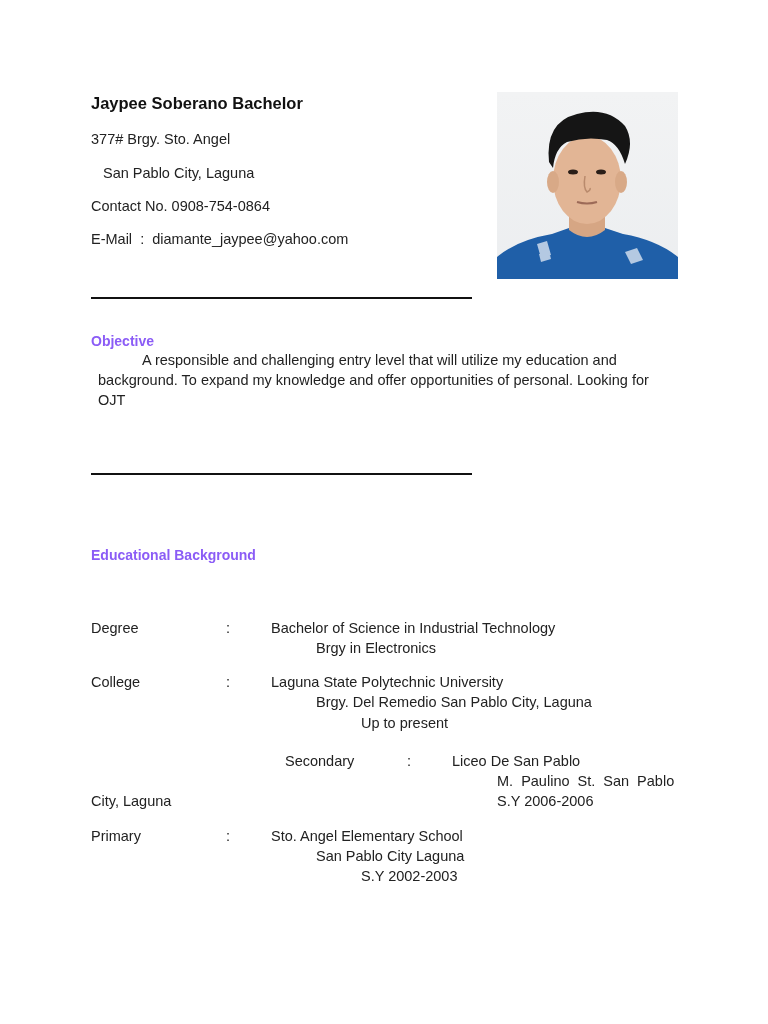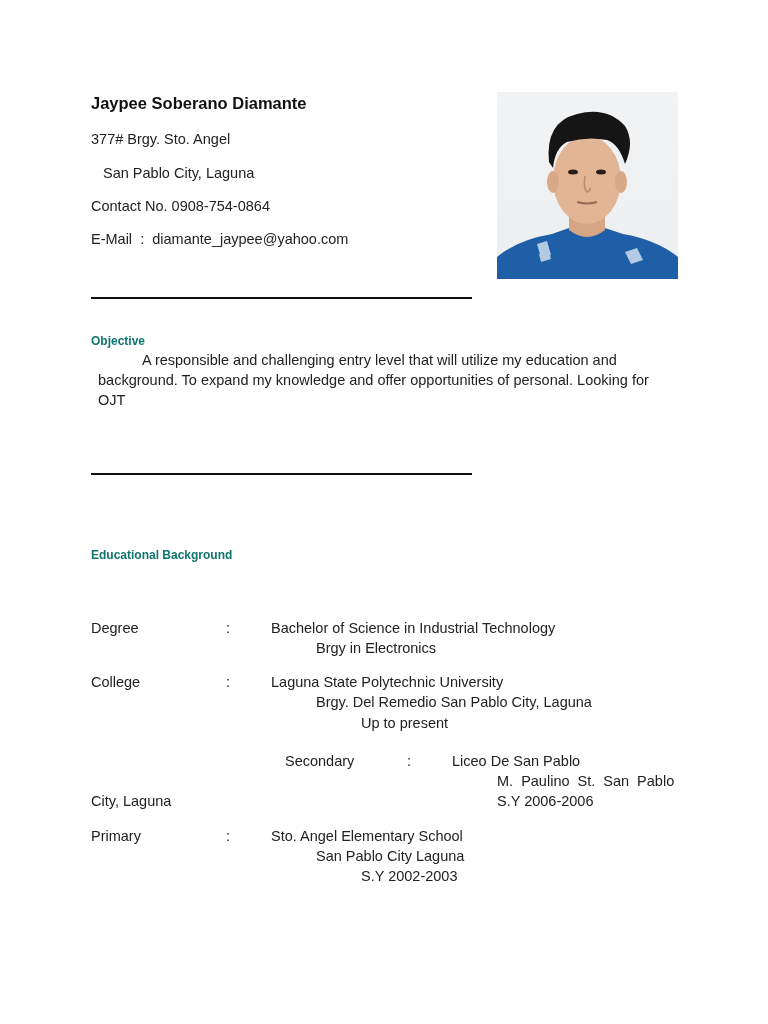"Jaypee Soberano Diamante" div.abs { text: Diamante -> Bachelor }
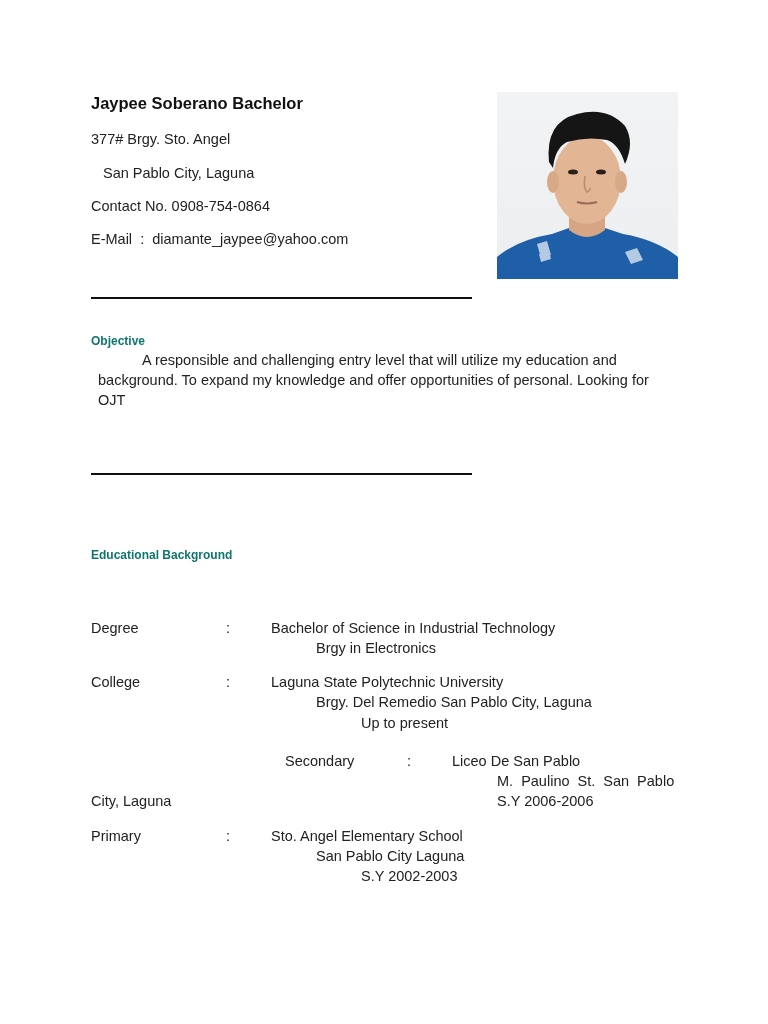"Objective" .heading { color: #0f766e -> #8b5cf6; font-size: 12px -> 14px }
